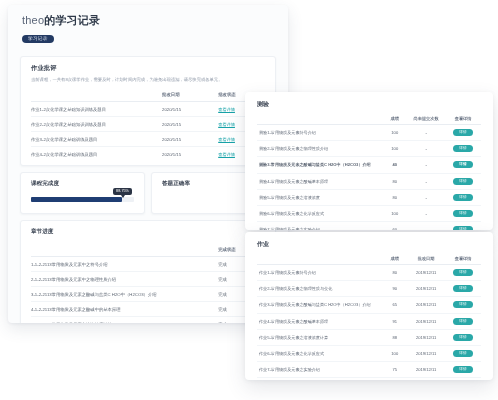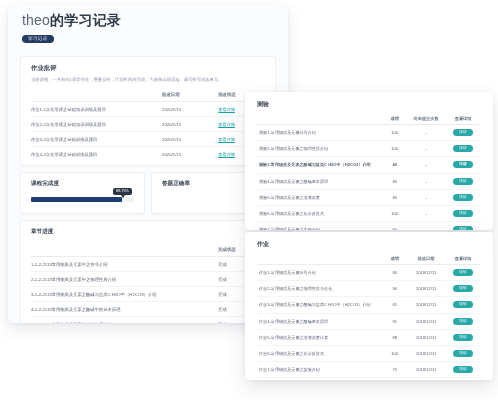"theo的学习记录" .page-title { font-size: 14px -> 11px }
